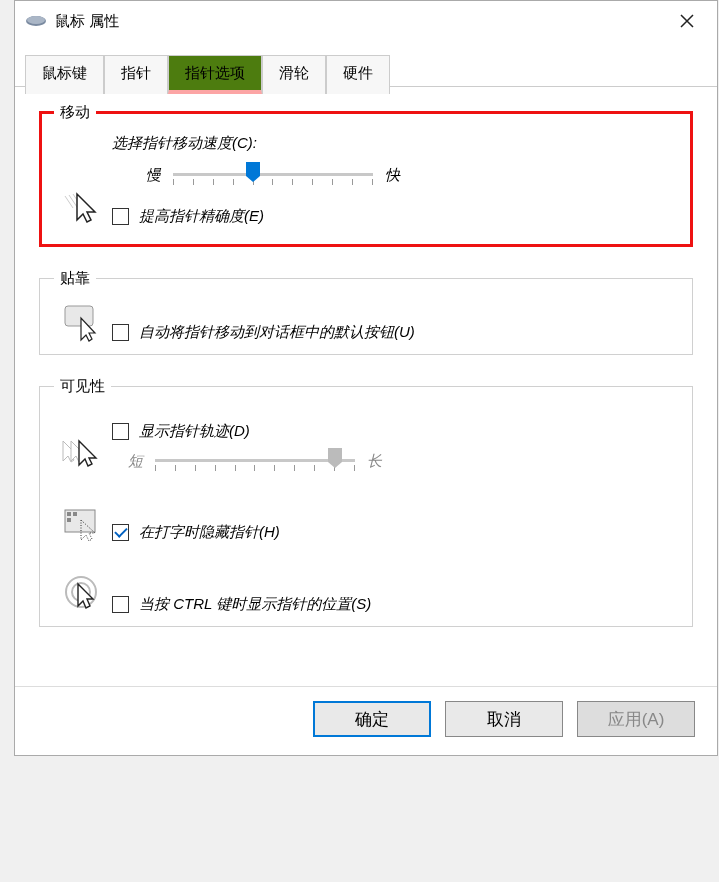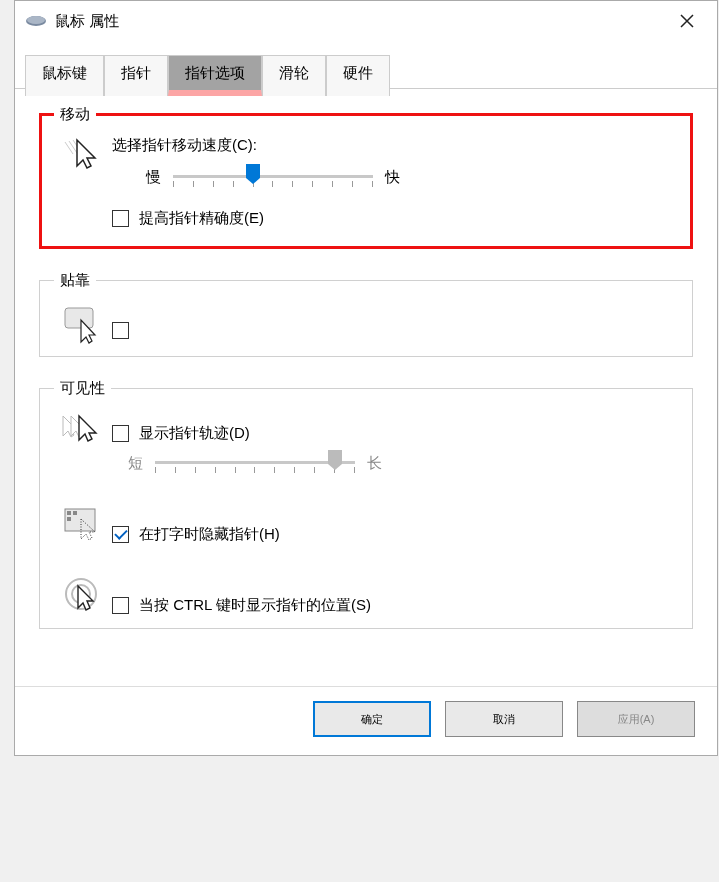"指针选项" .tab.active { background: #a3a3a3 -> #4d7c0f; border-bottom: 6px solid #fca5a5 -> 4px solid #fca5a5 }
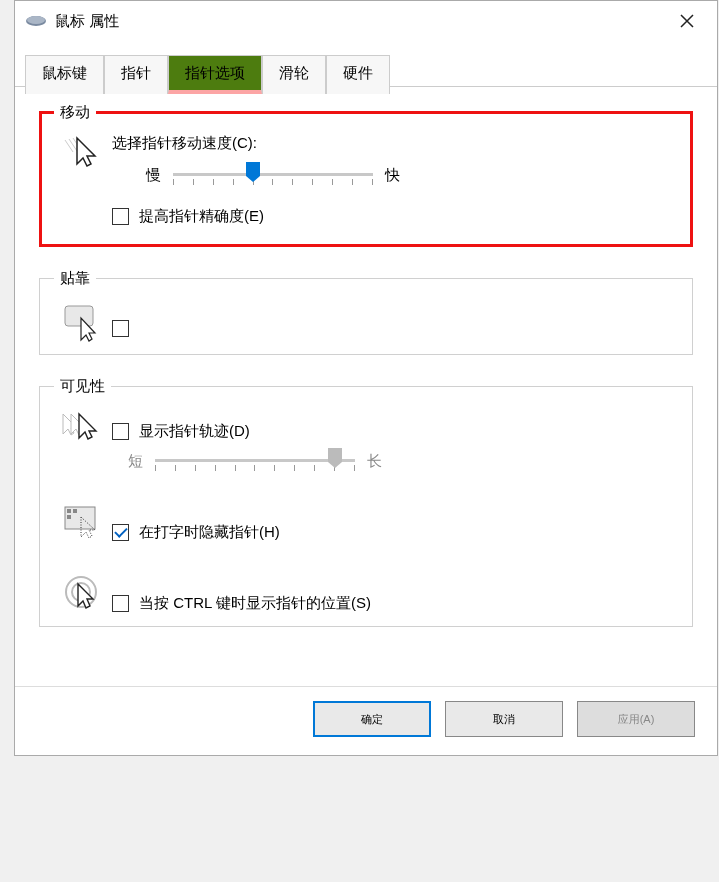"选择指针移动速度(C):" .row { align-items: flex-start -> flex-end; font-style: none -> italic }
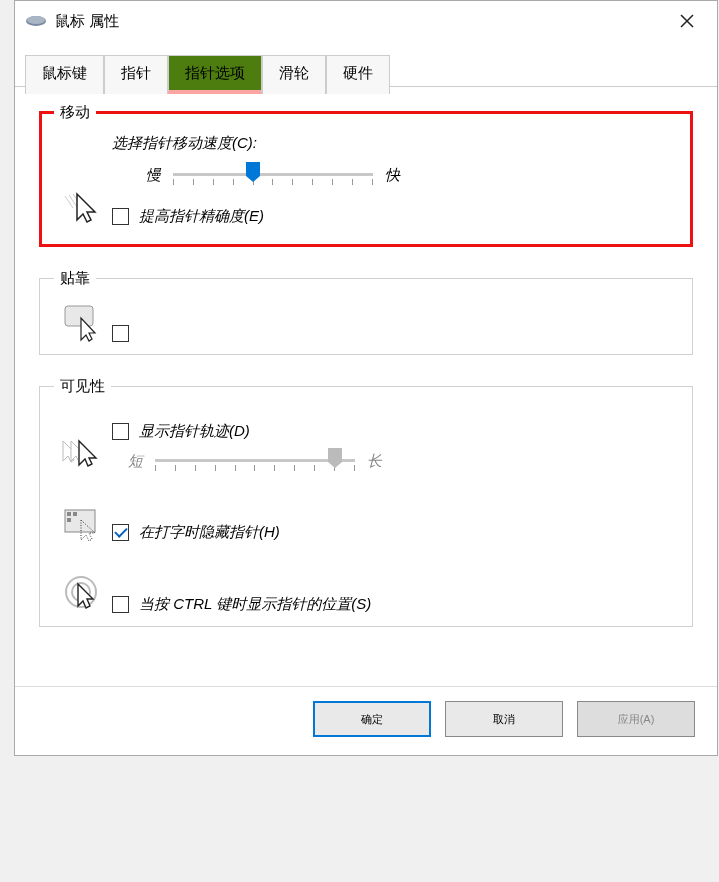"自动将指针移动到对话框中的默认按钮(U)" span { html: none -> <span>自动将指针移动到对话框中的默认按钮(U)</span> }
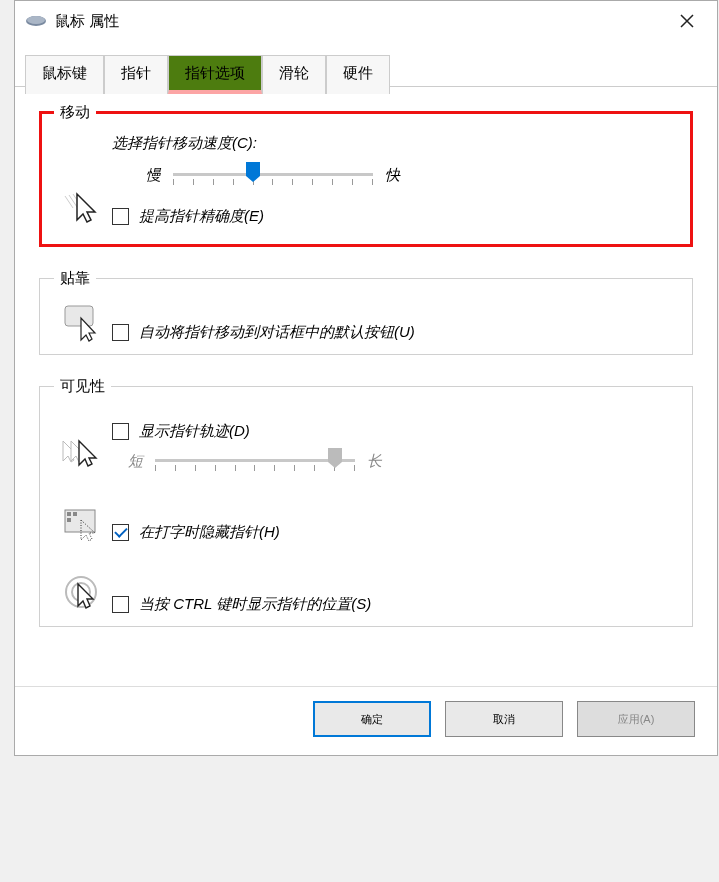"确定" .btn { font-size: 11px -> 17px }
